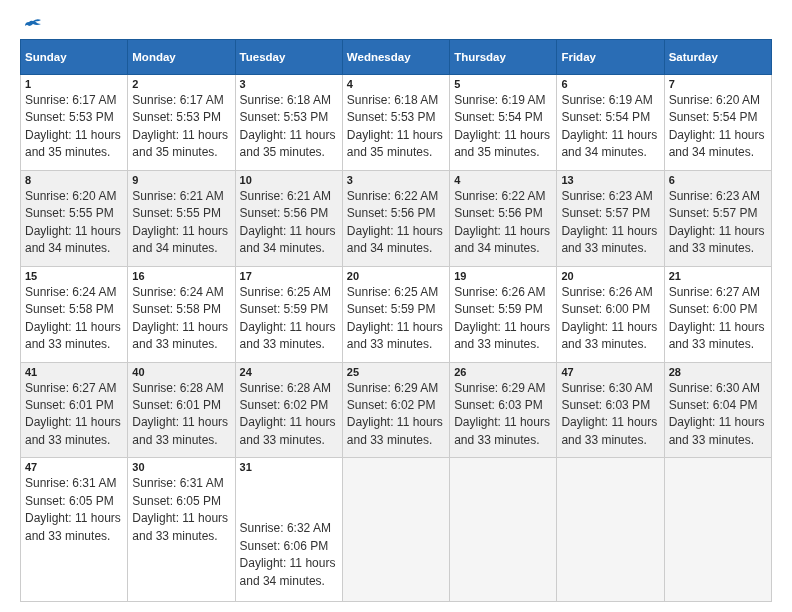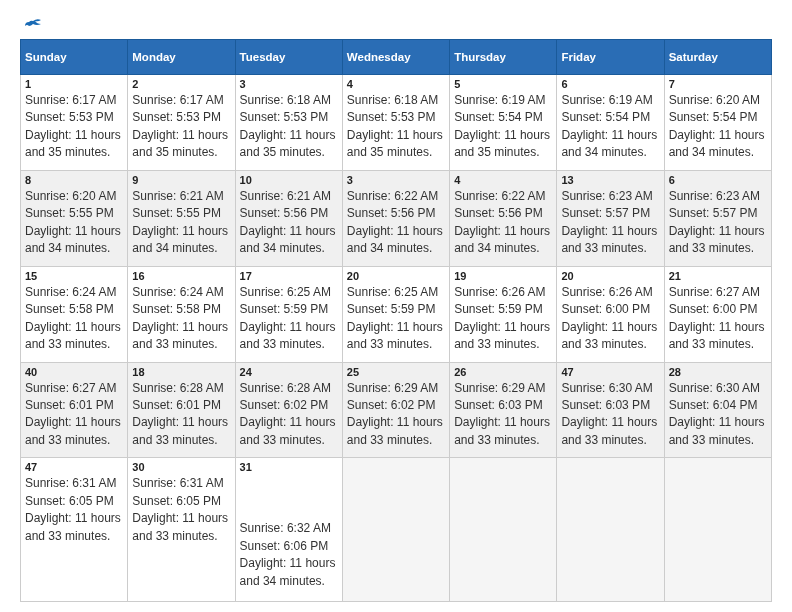"40" span.day-num { text: 40 -> 41 }
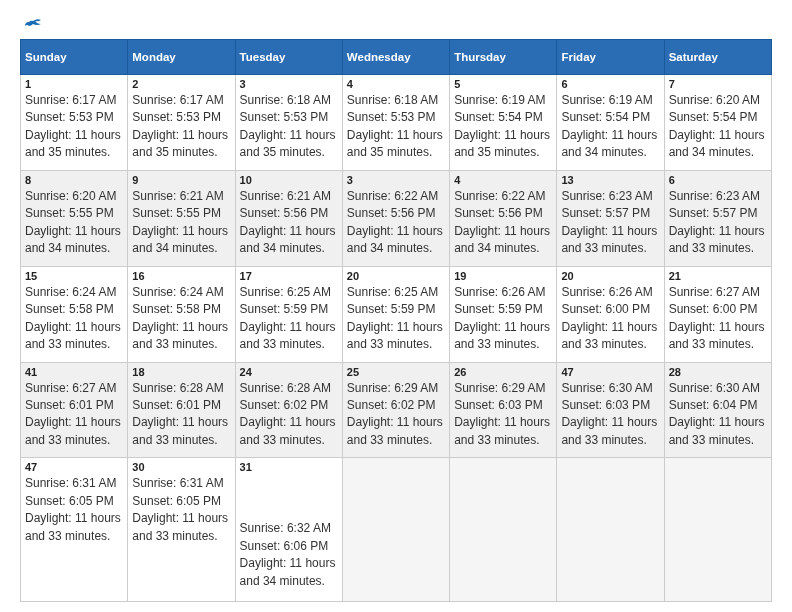"18" span.day-num { text: 18 -> 40 }
